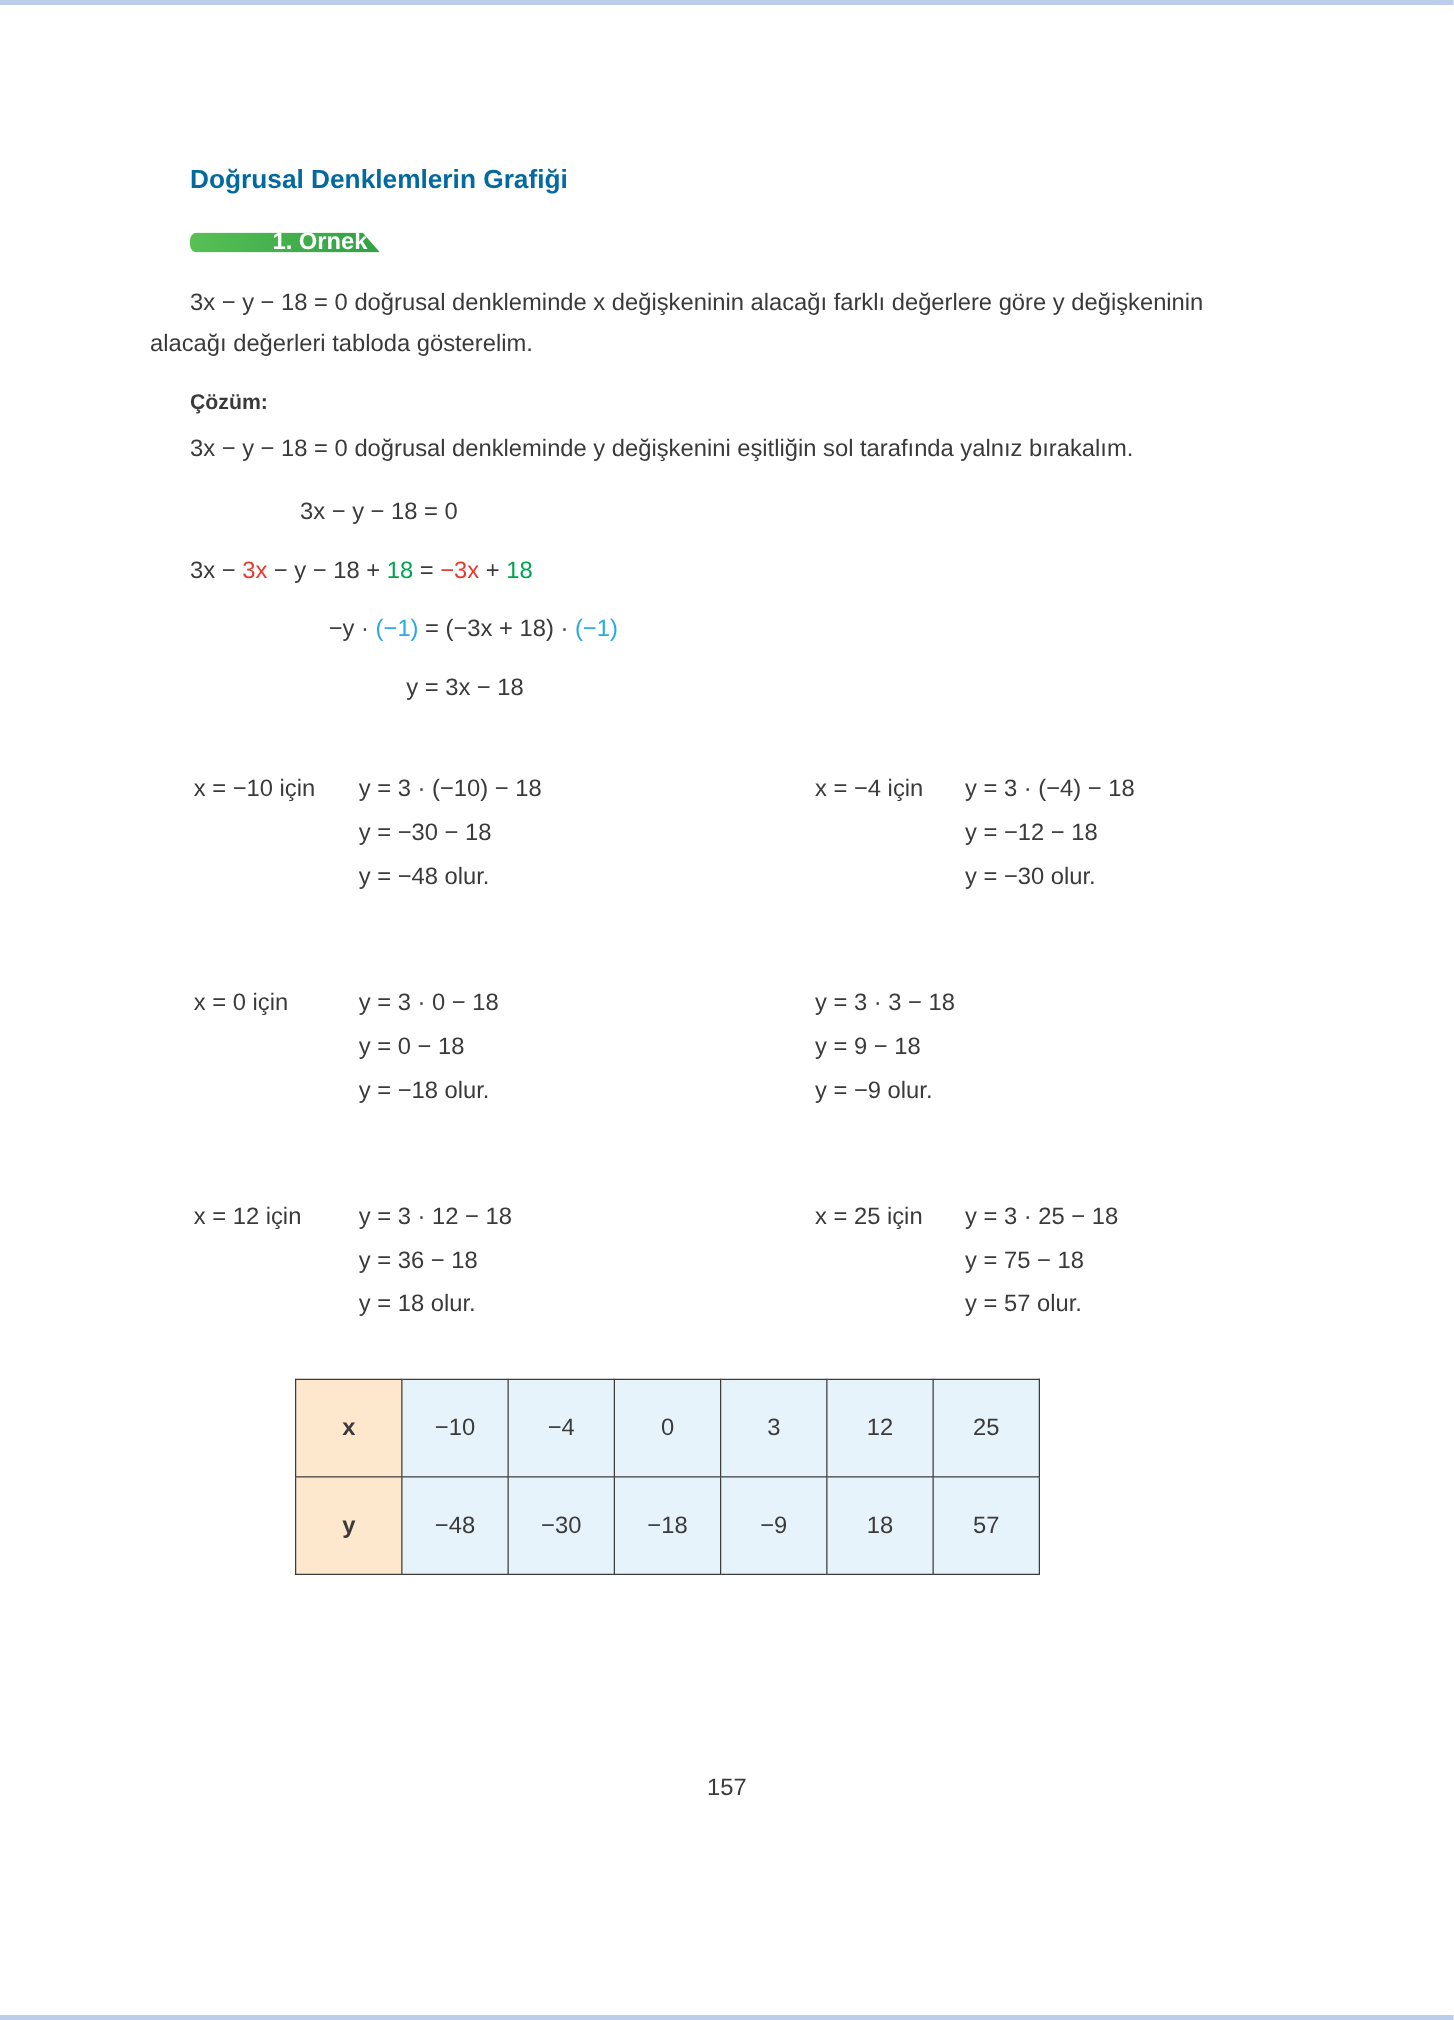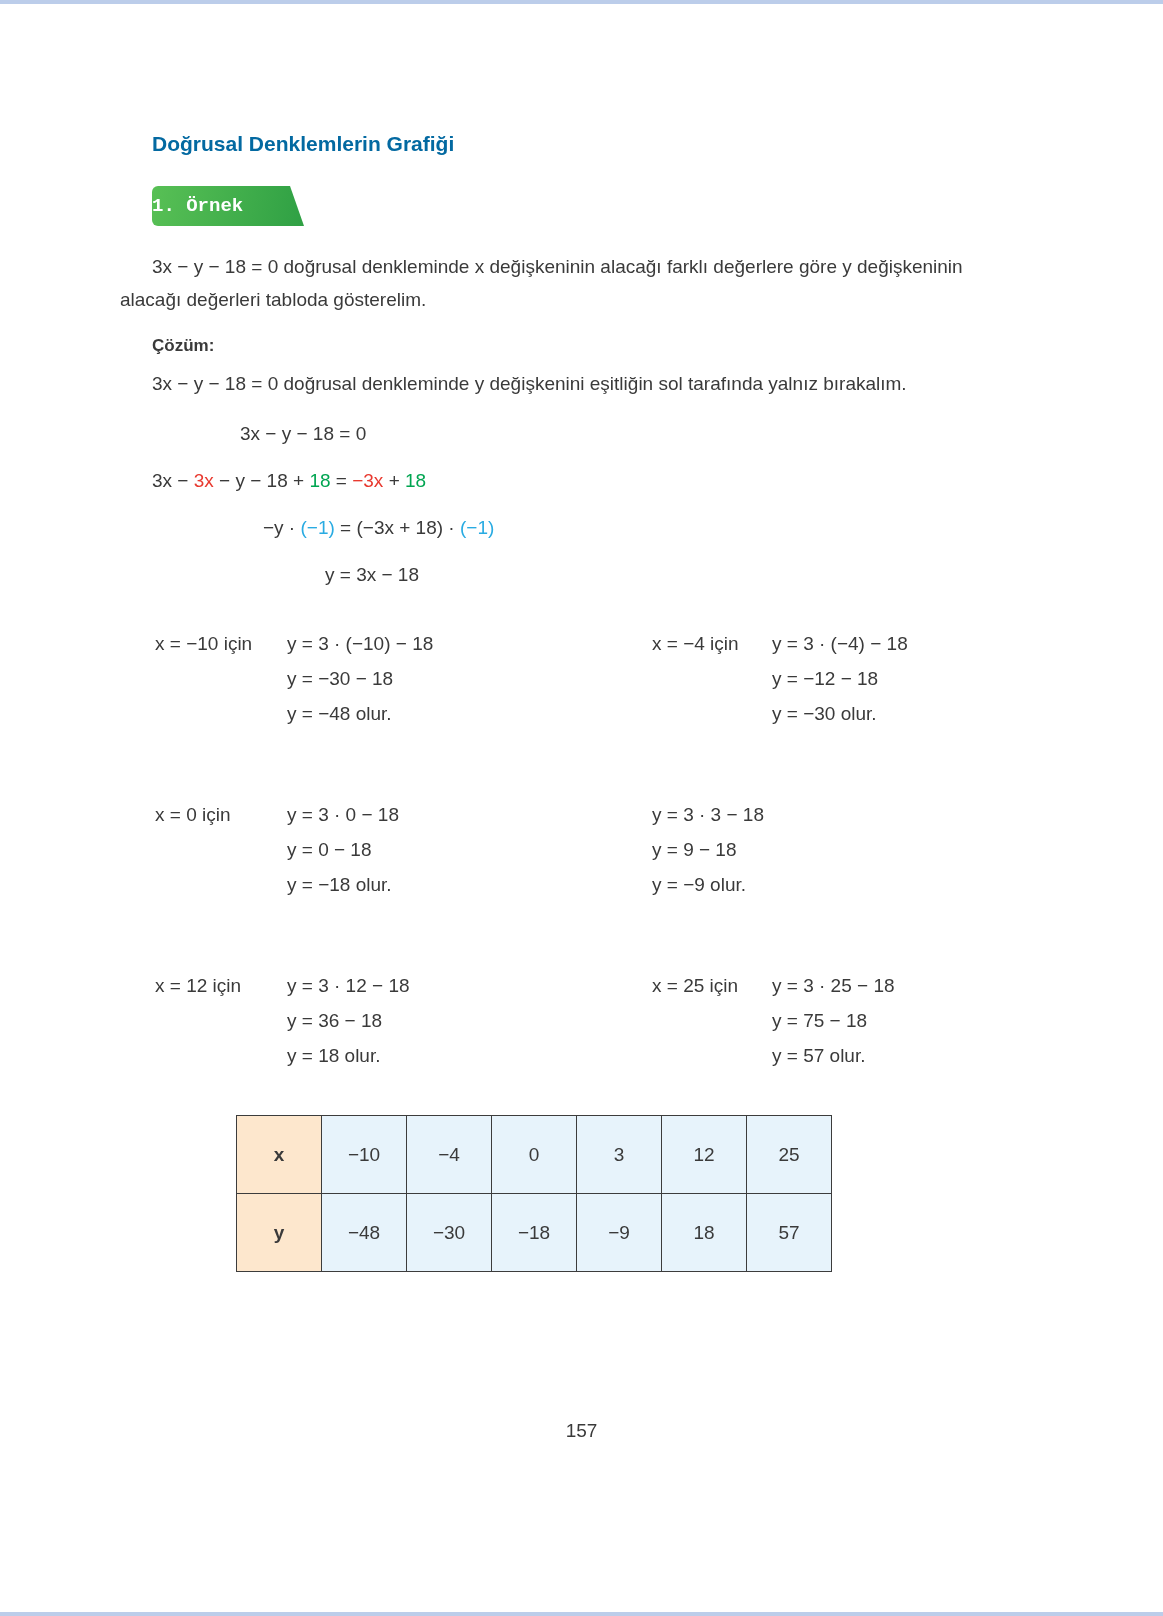"1. Örnek" .example-badge { font-family: Liberation Mono, monospace -> Liberation Sans, sans-serif; height: 40px -> 16px; justify-content: flex-start -> flex-end }
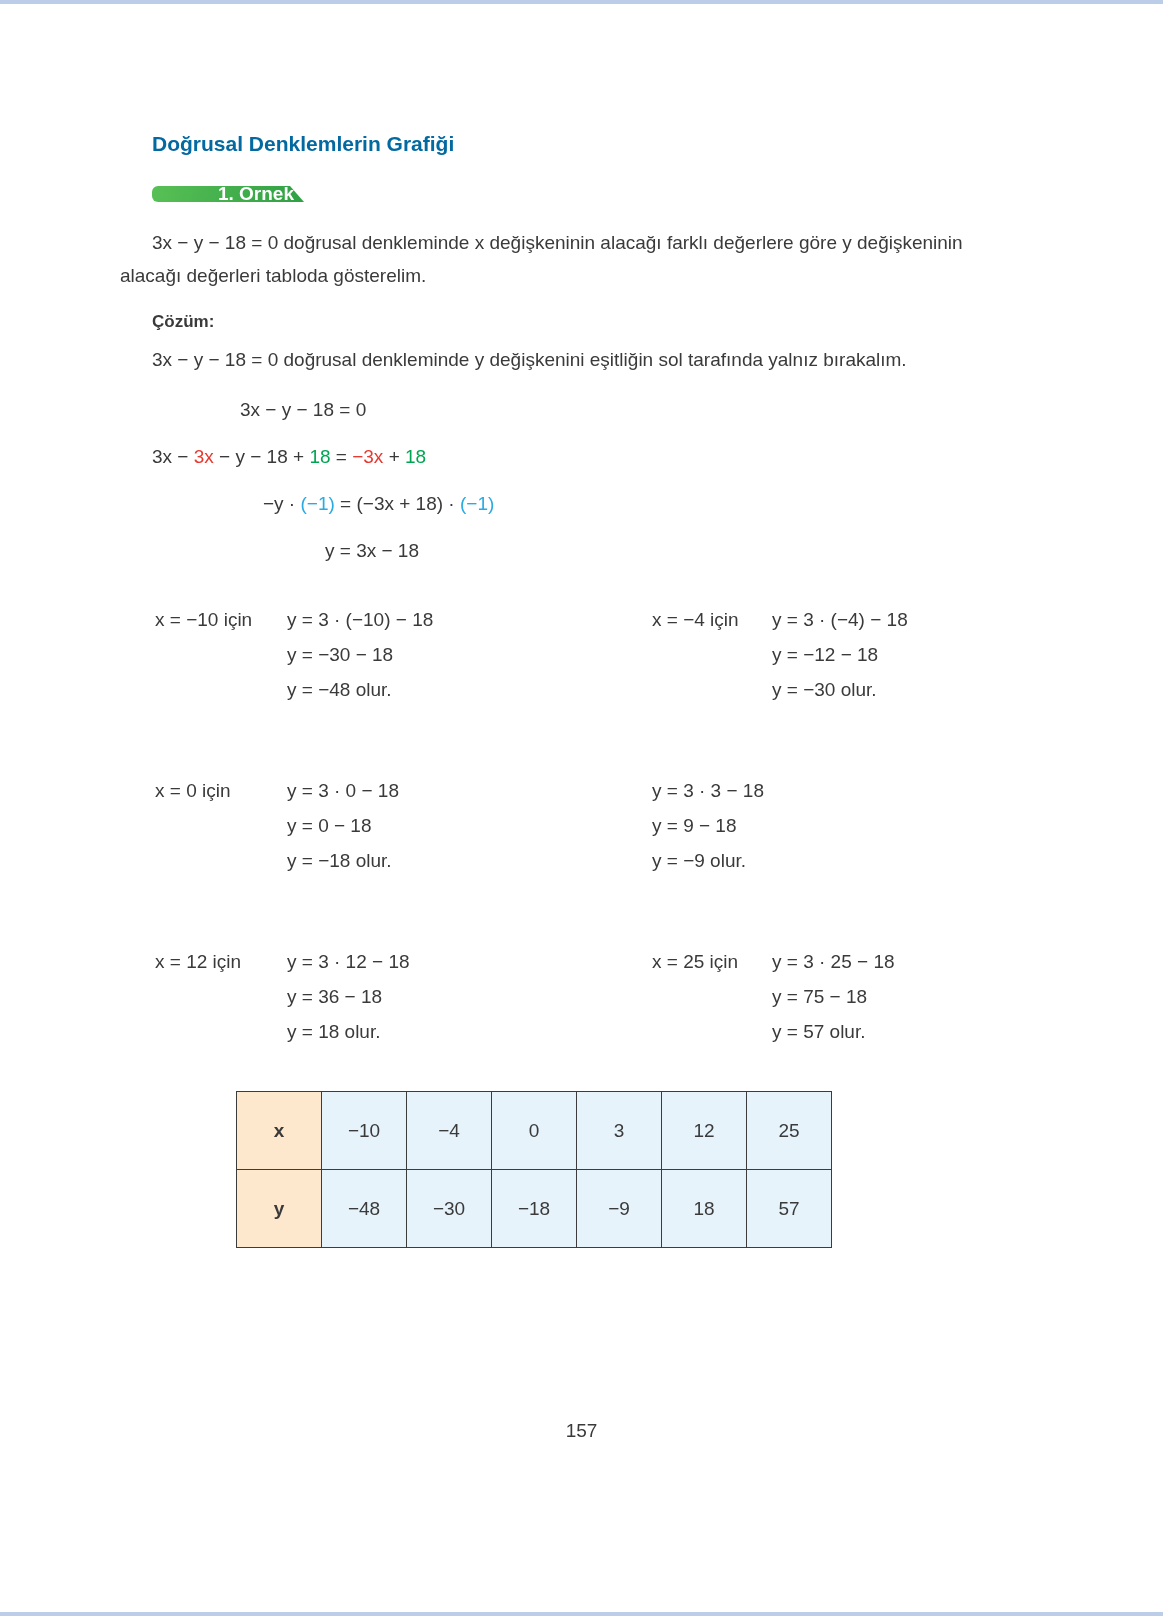"x = −10 için" .cases { margin: 40px 0 0 35px -> 52px 0 0 35px }
